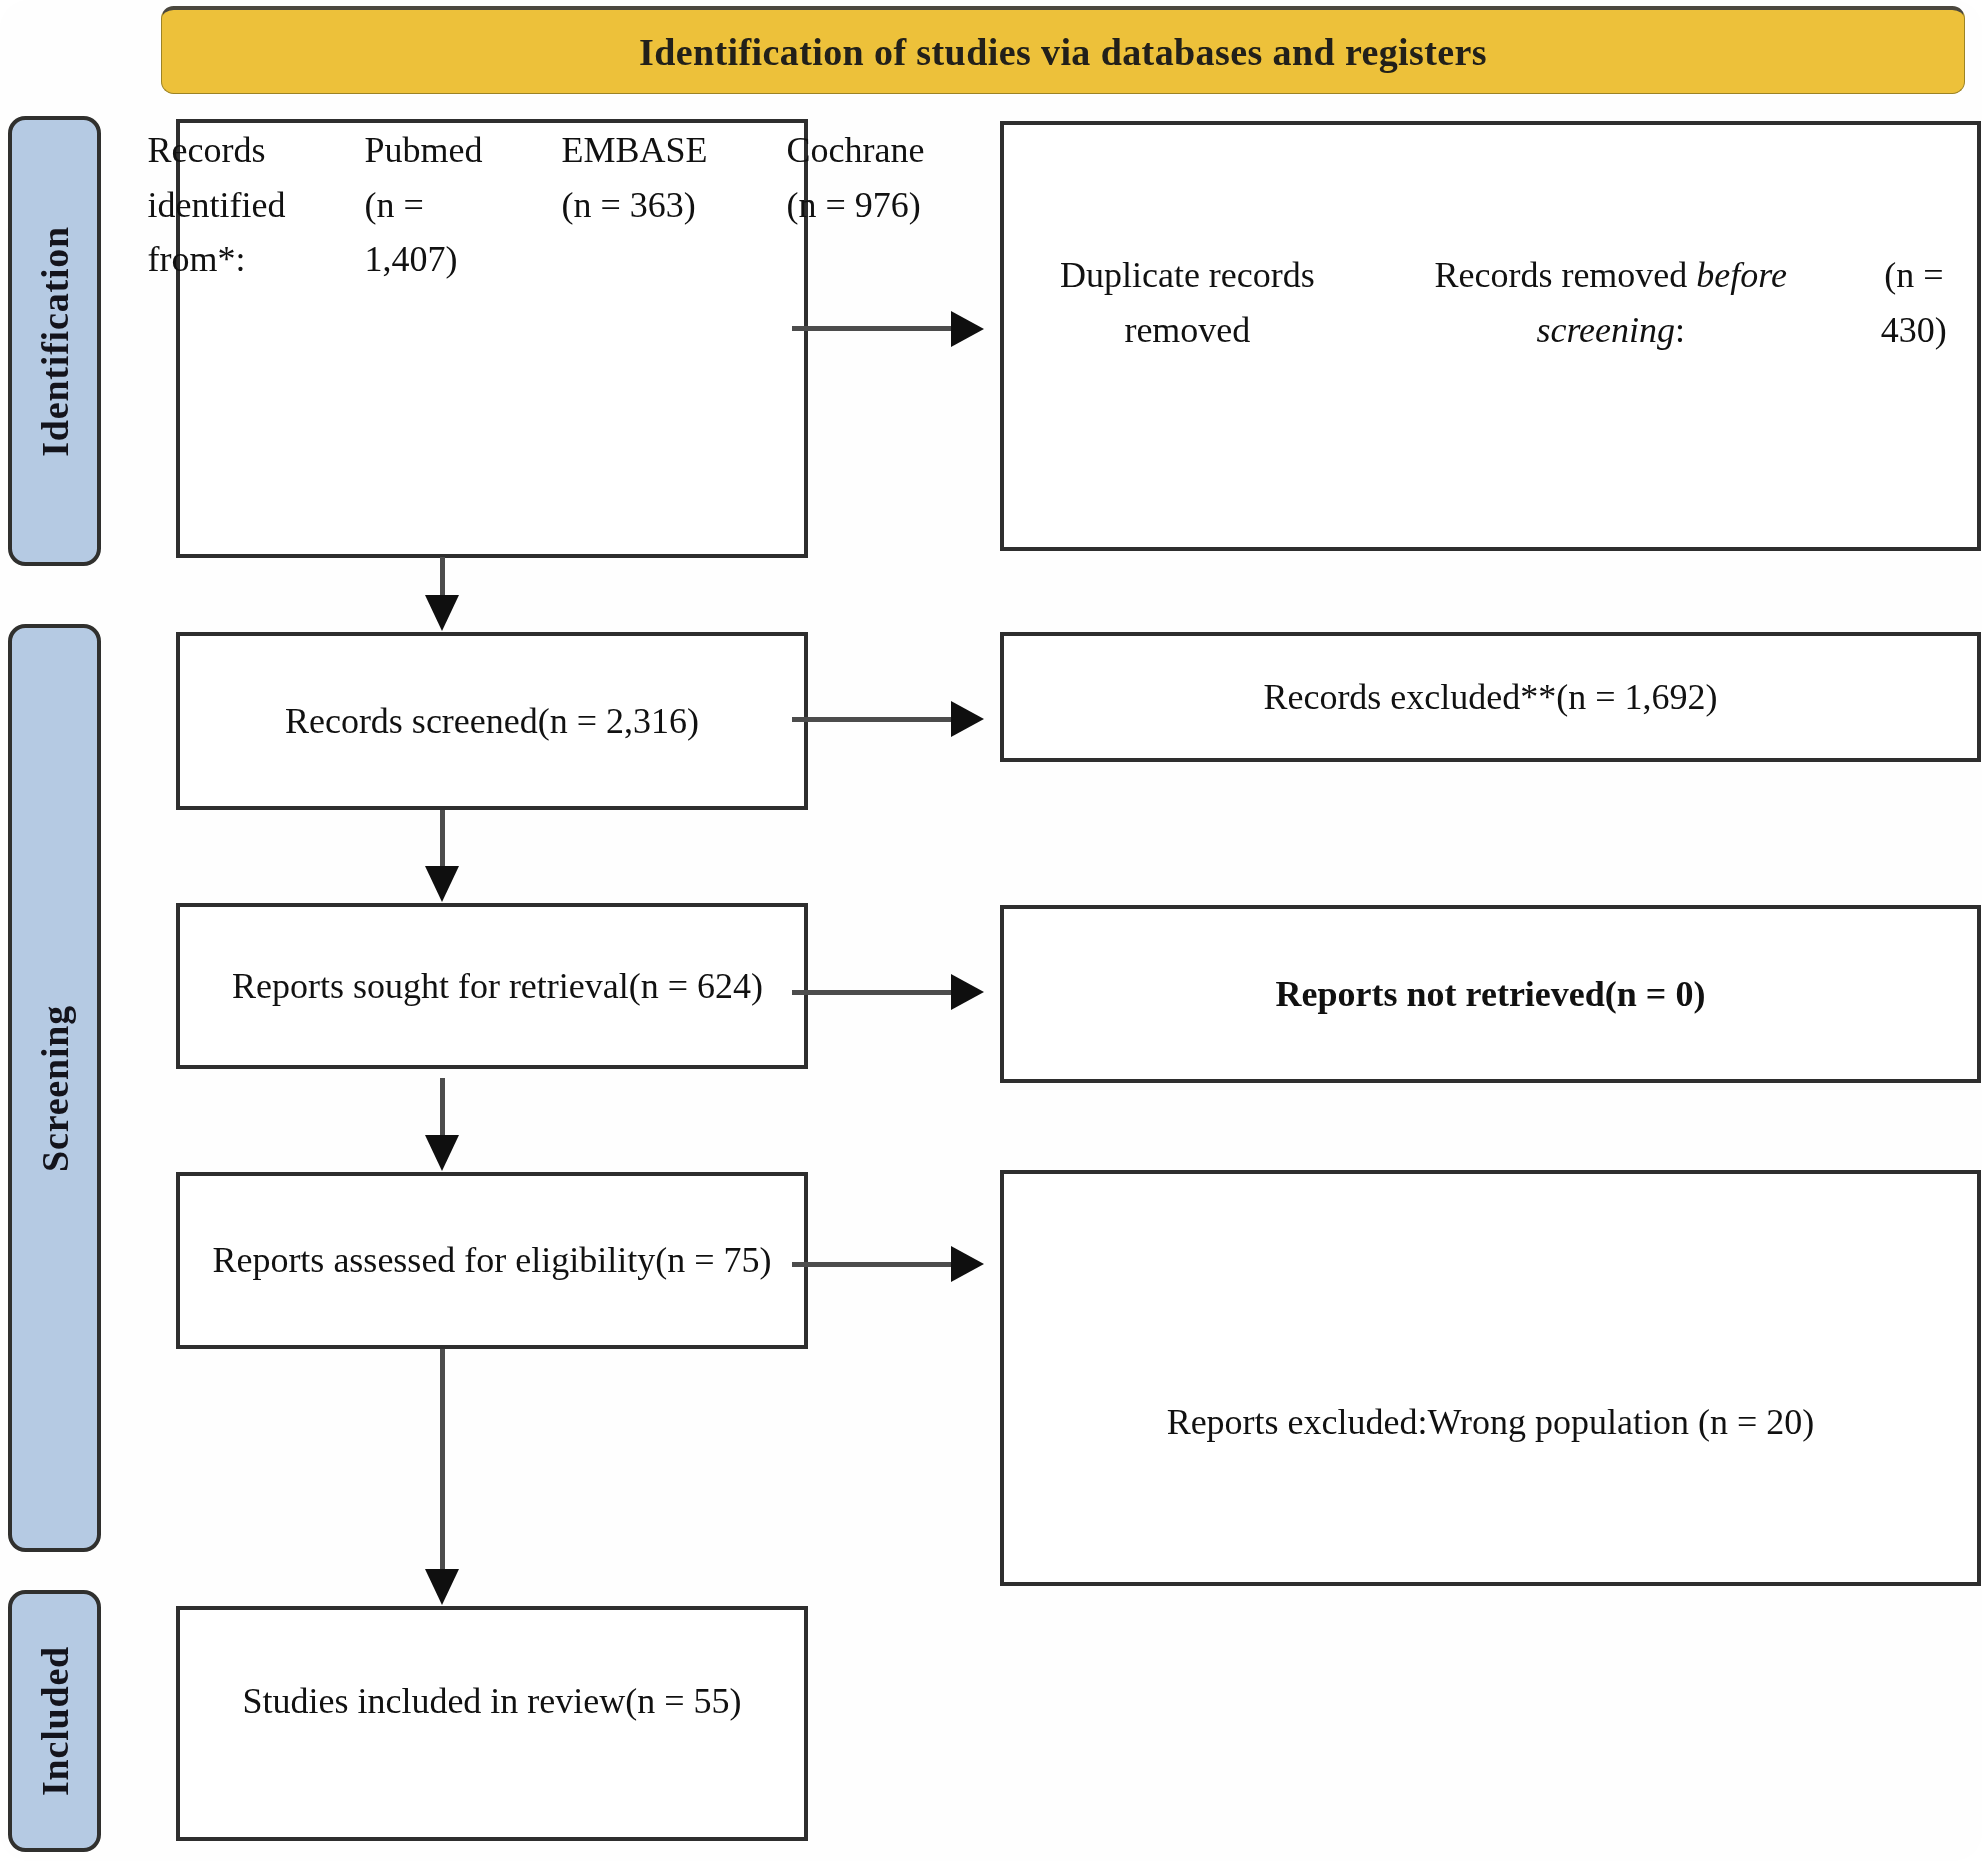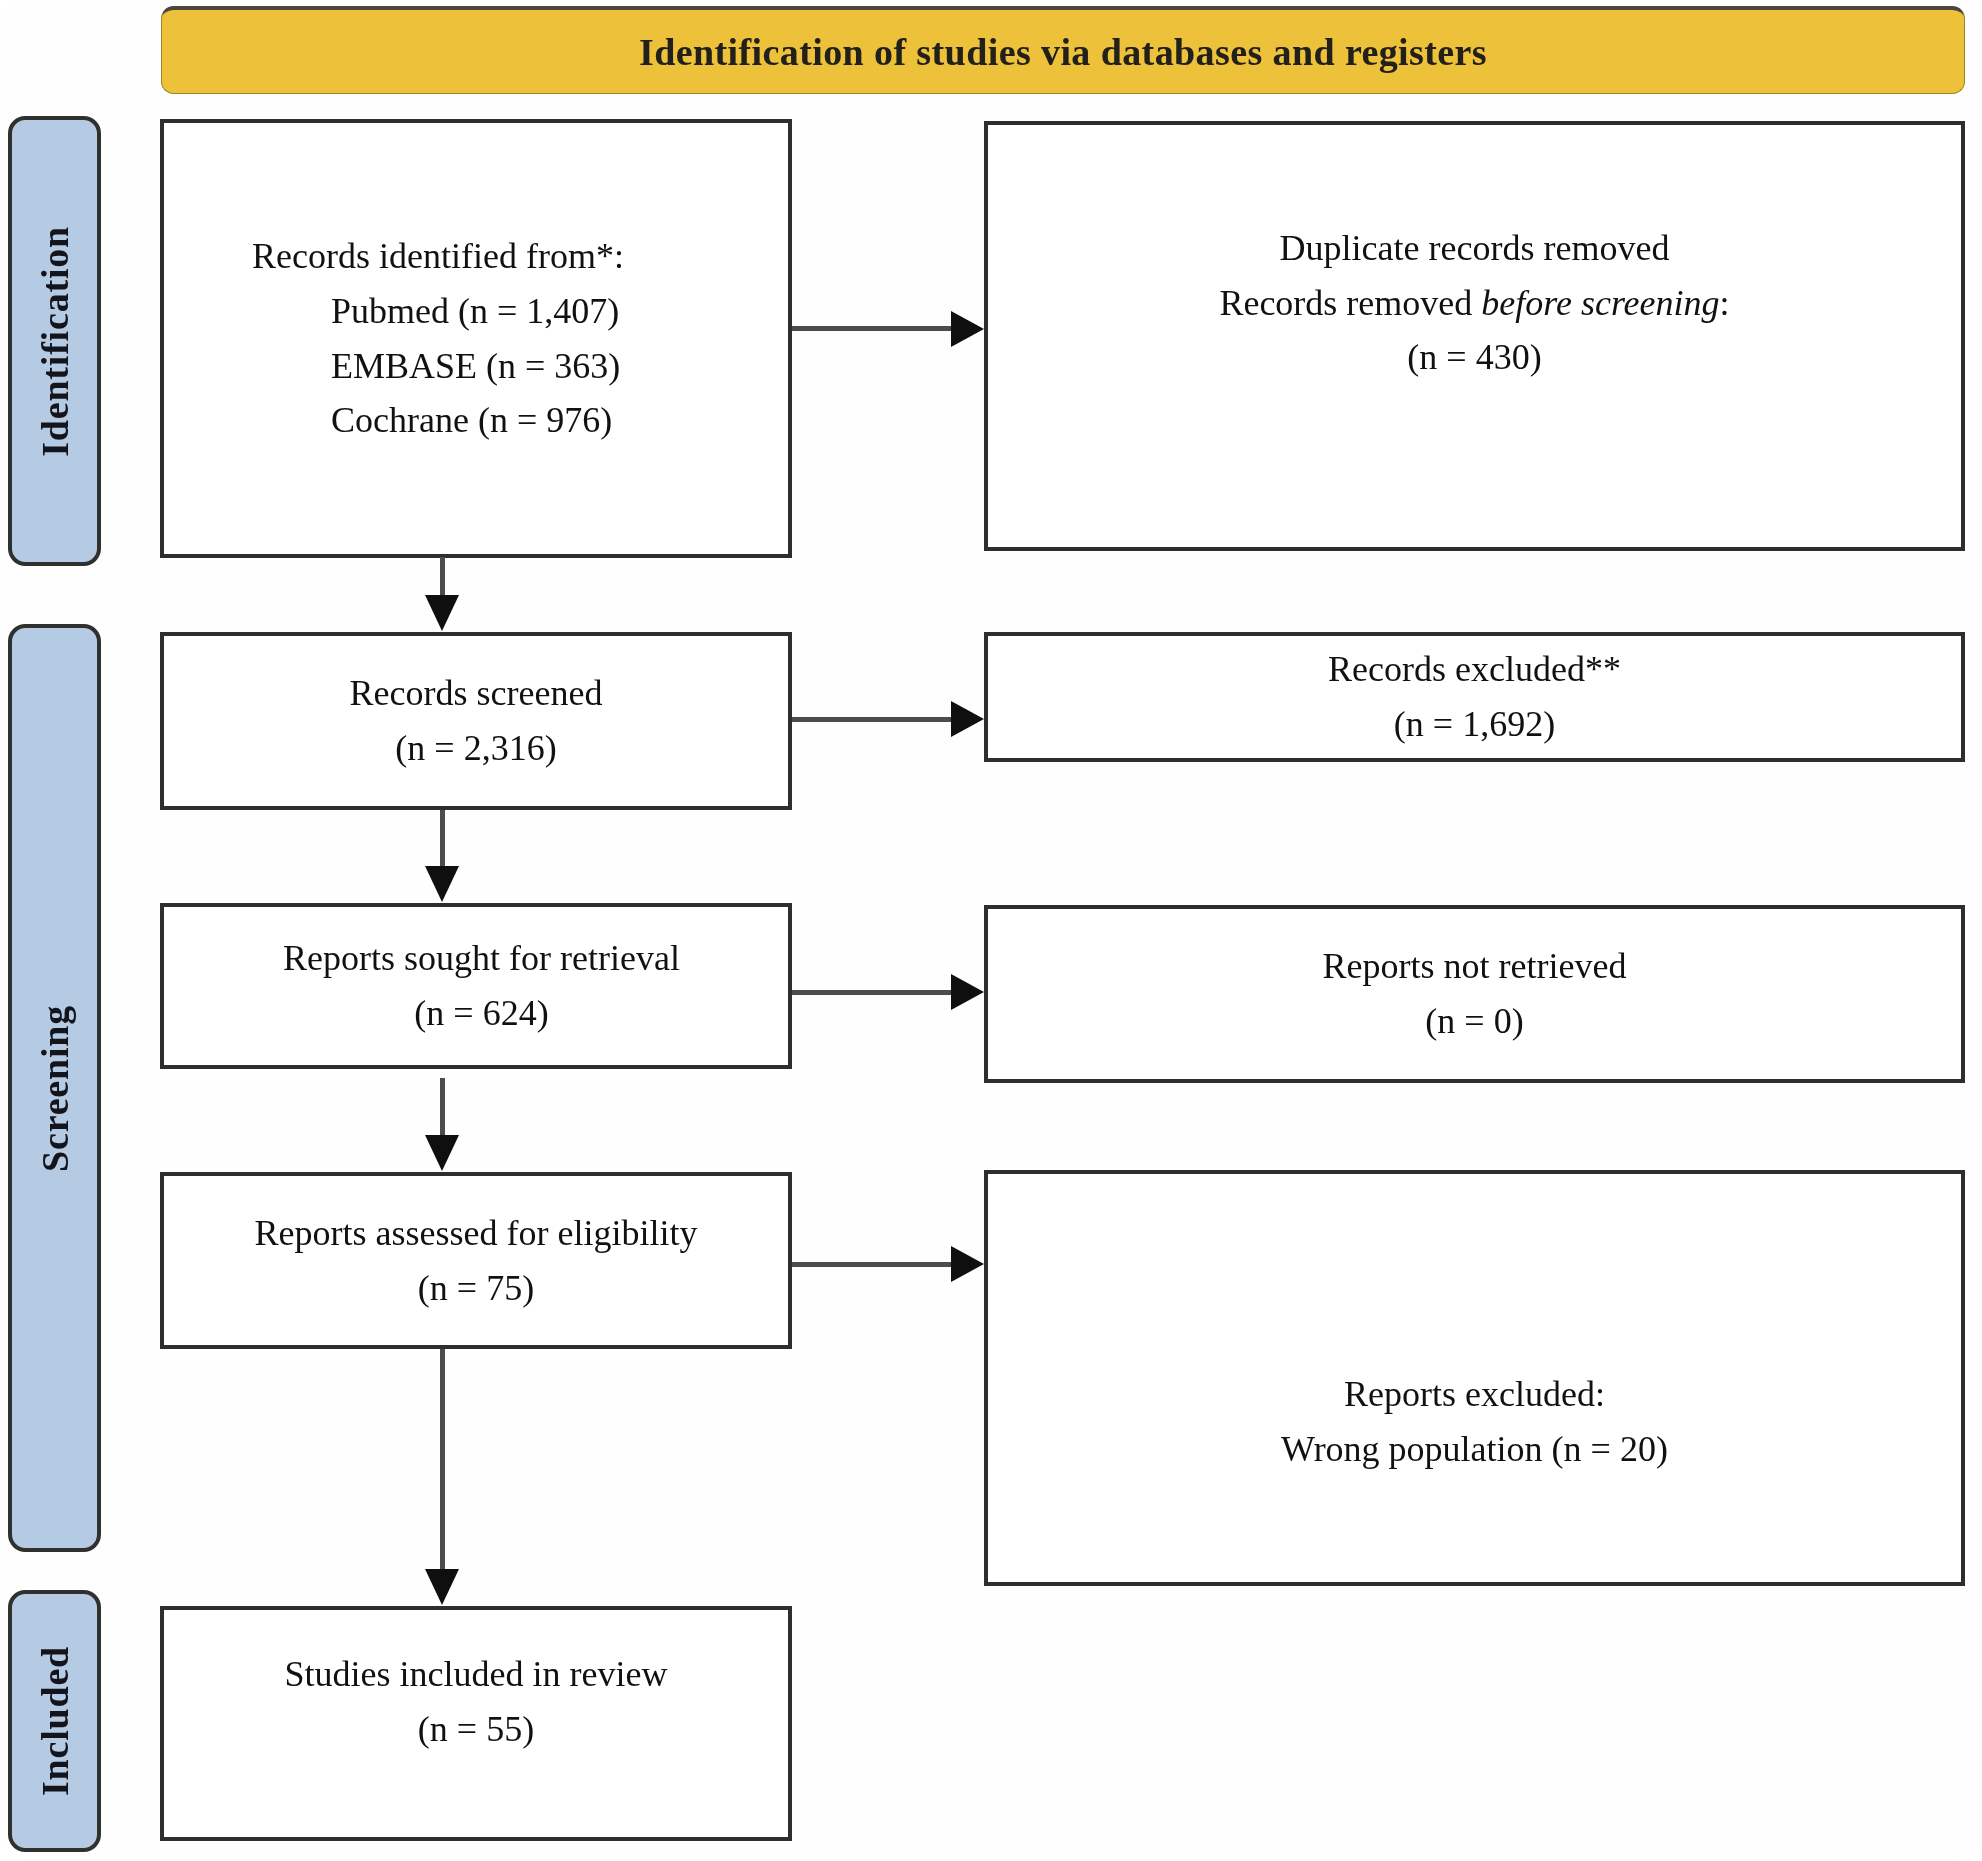"Records identified from*:" .fbox { flex-direction: column -> row; margin-left: none -> 16px }
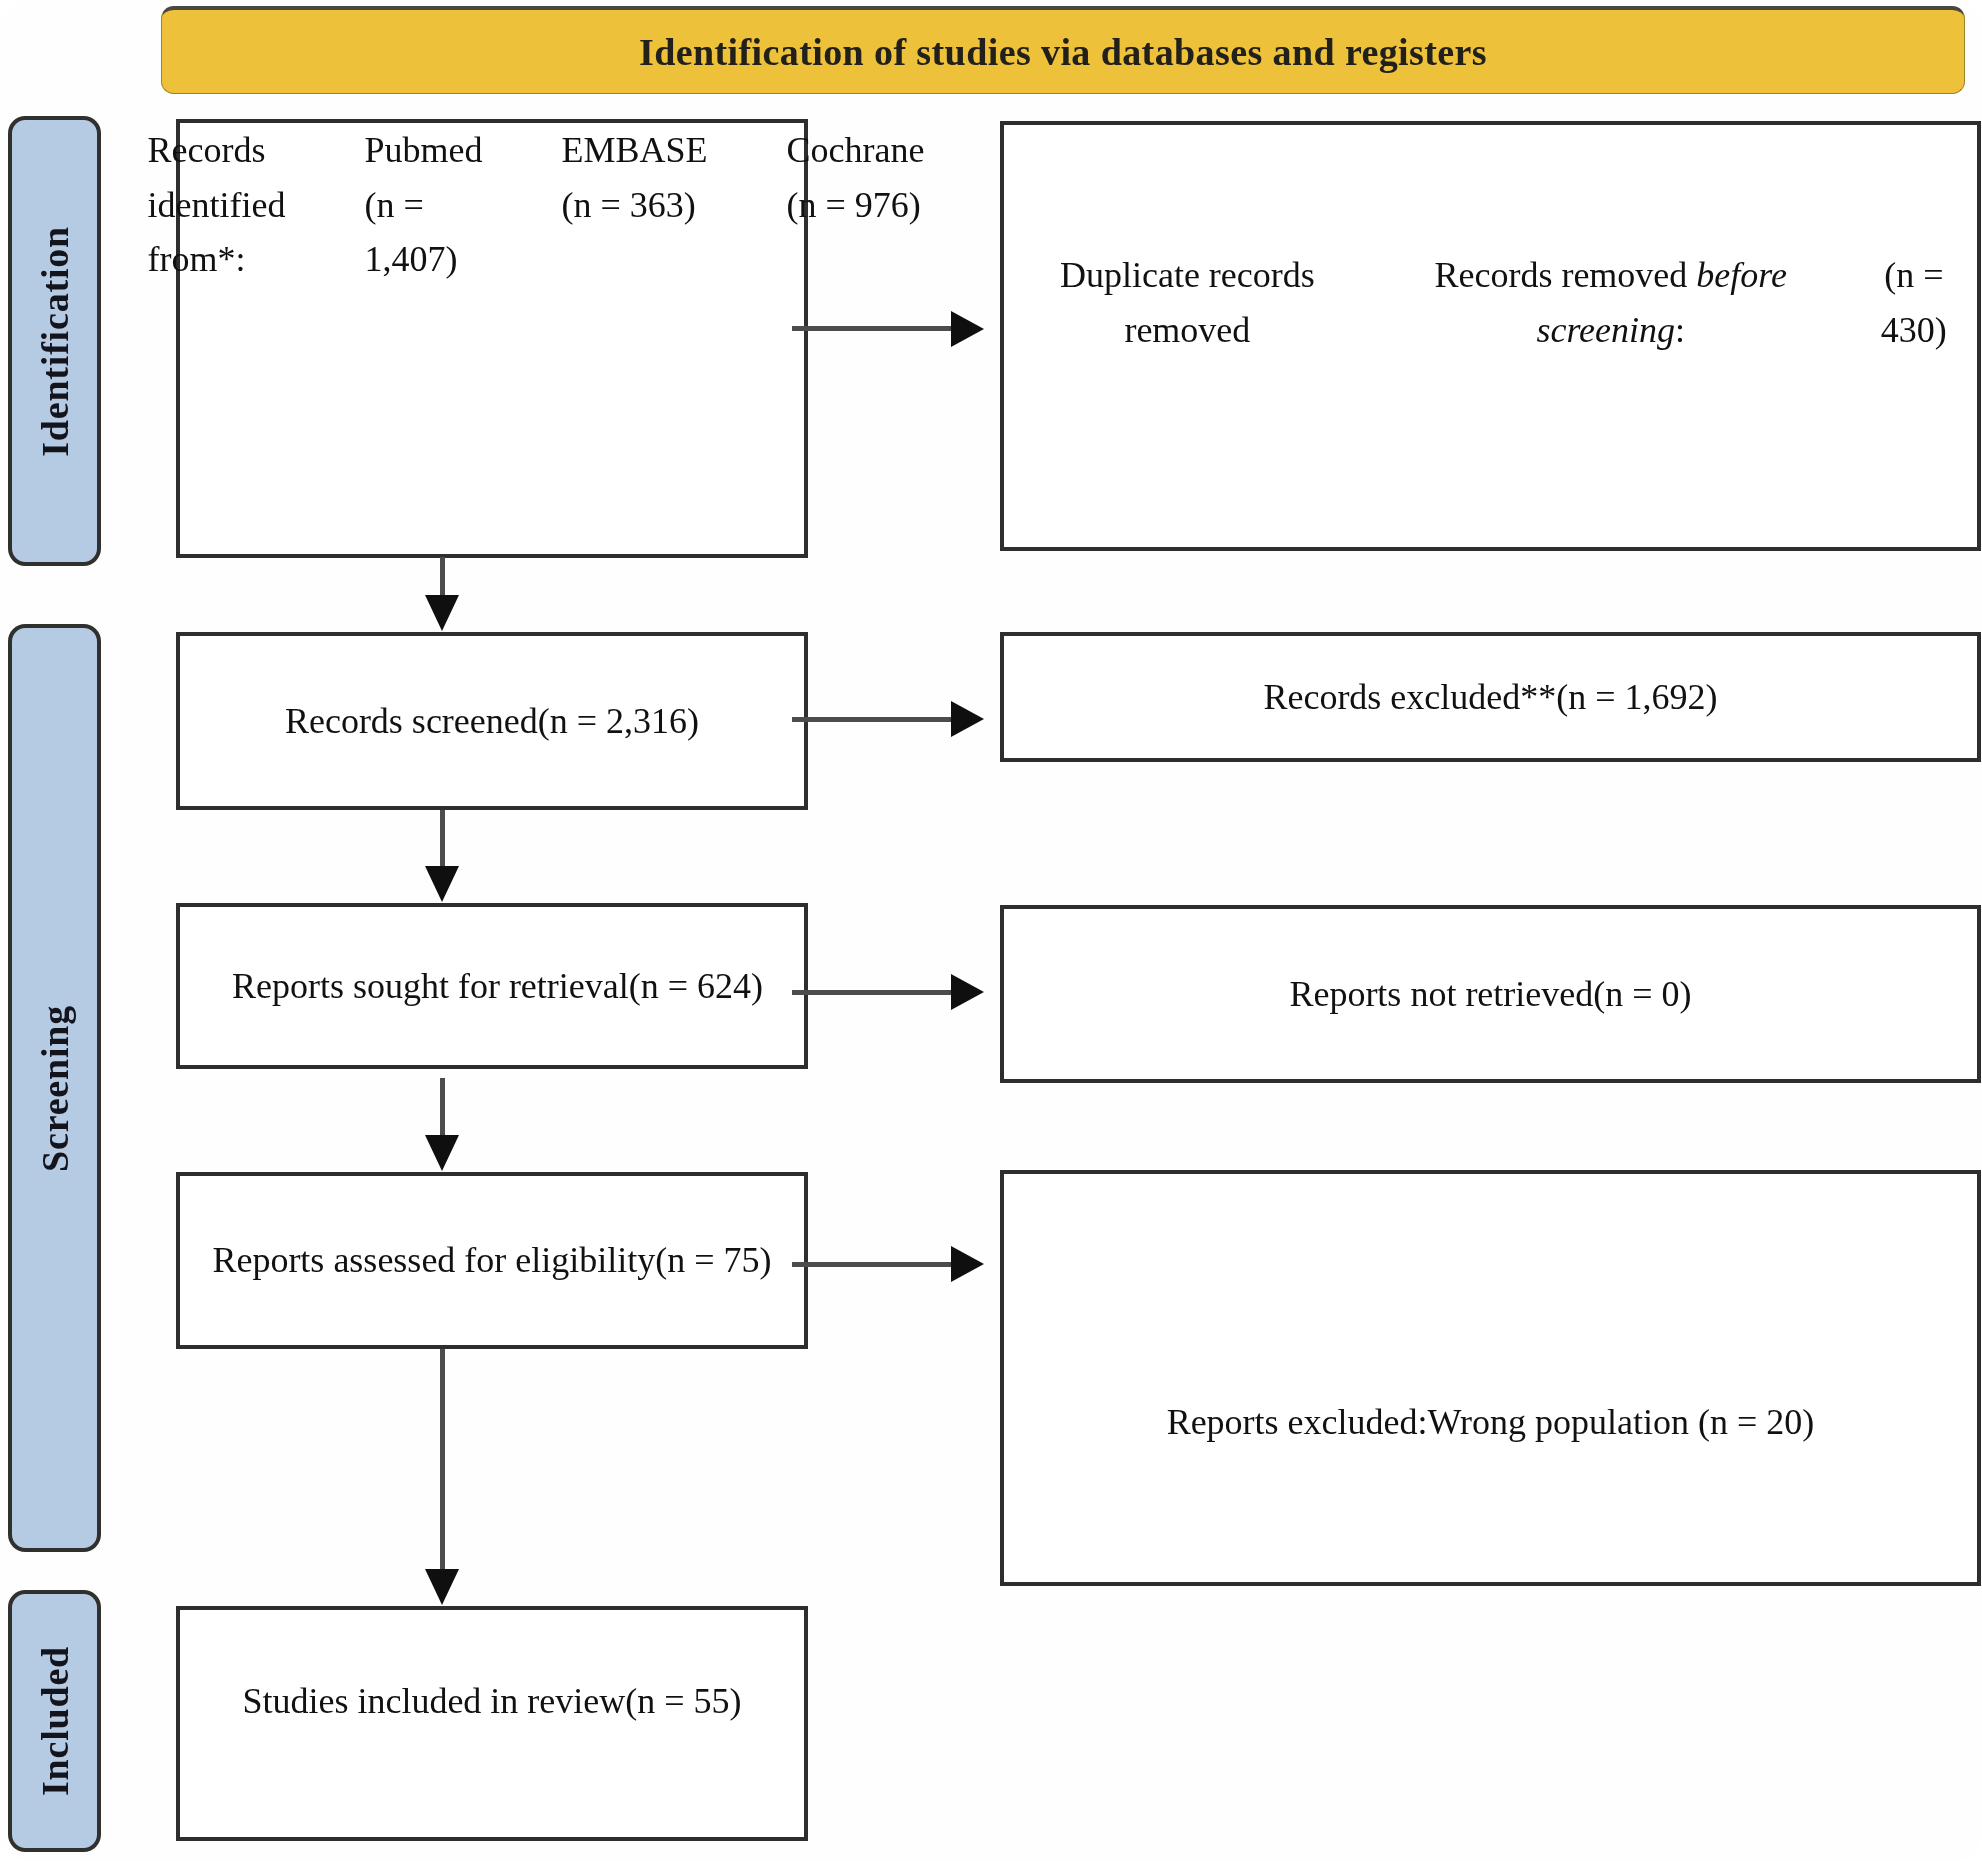"Reports not retrieved" .box-notretrieved { font-weight: none -> bold }
